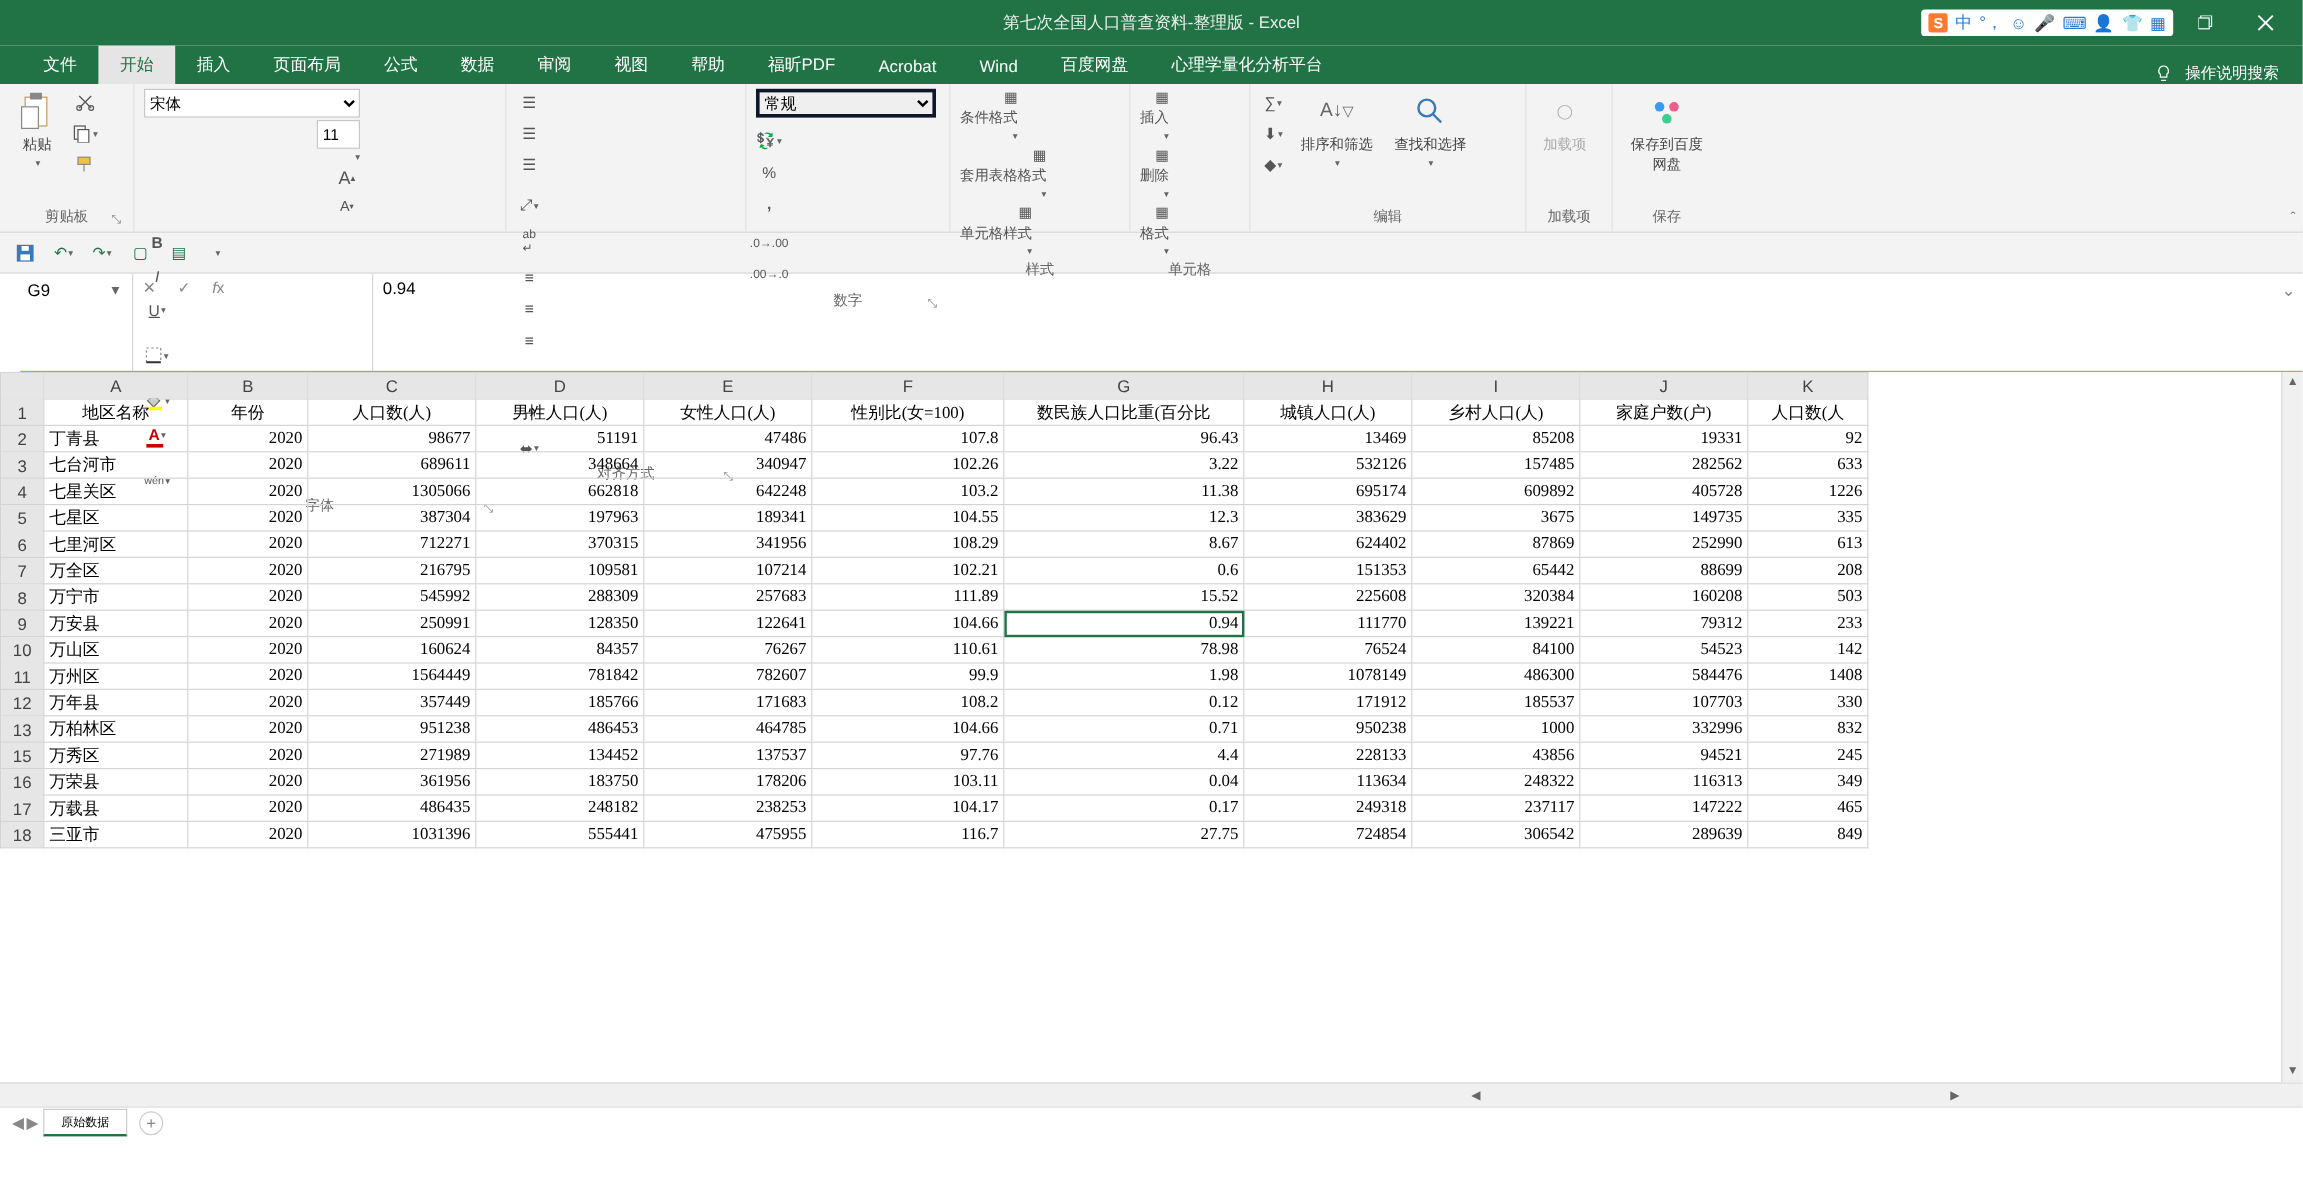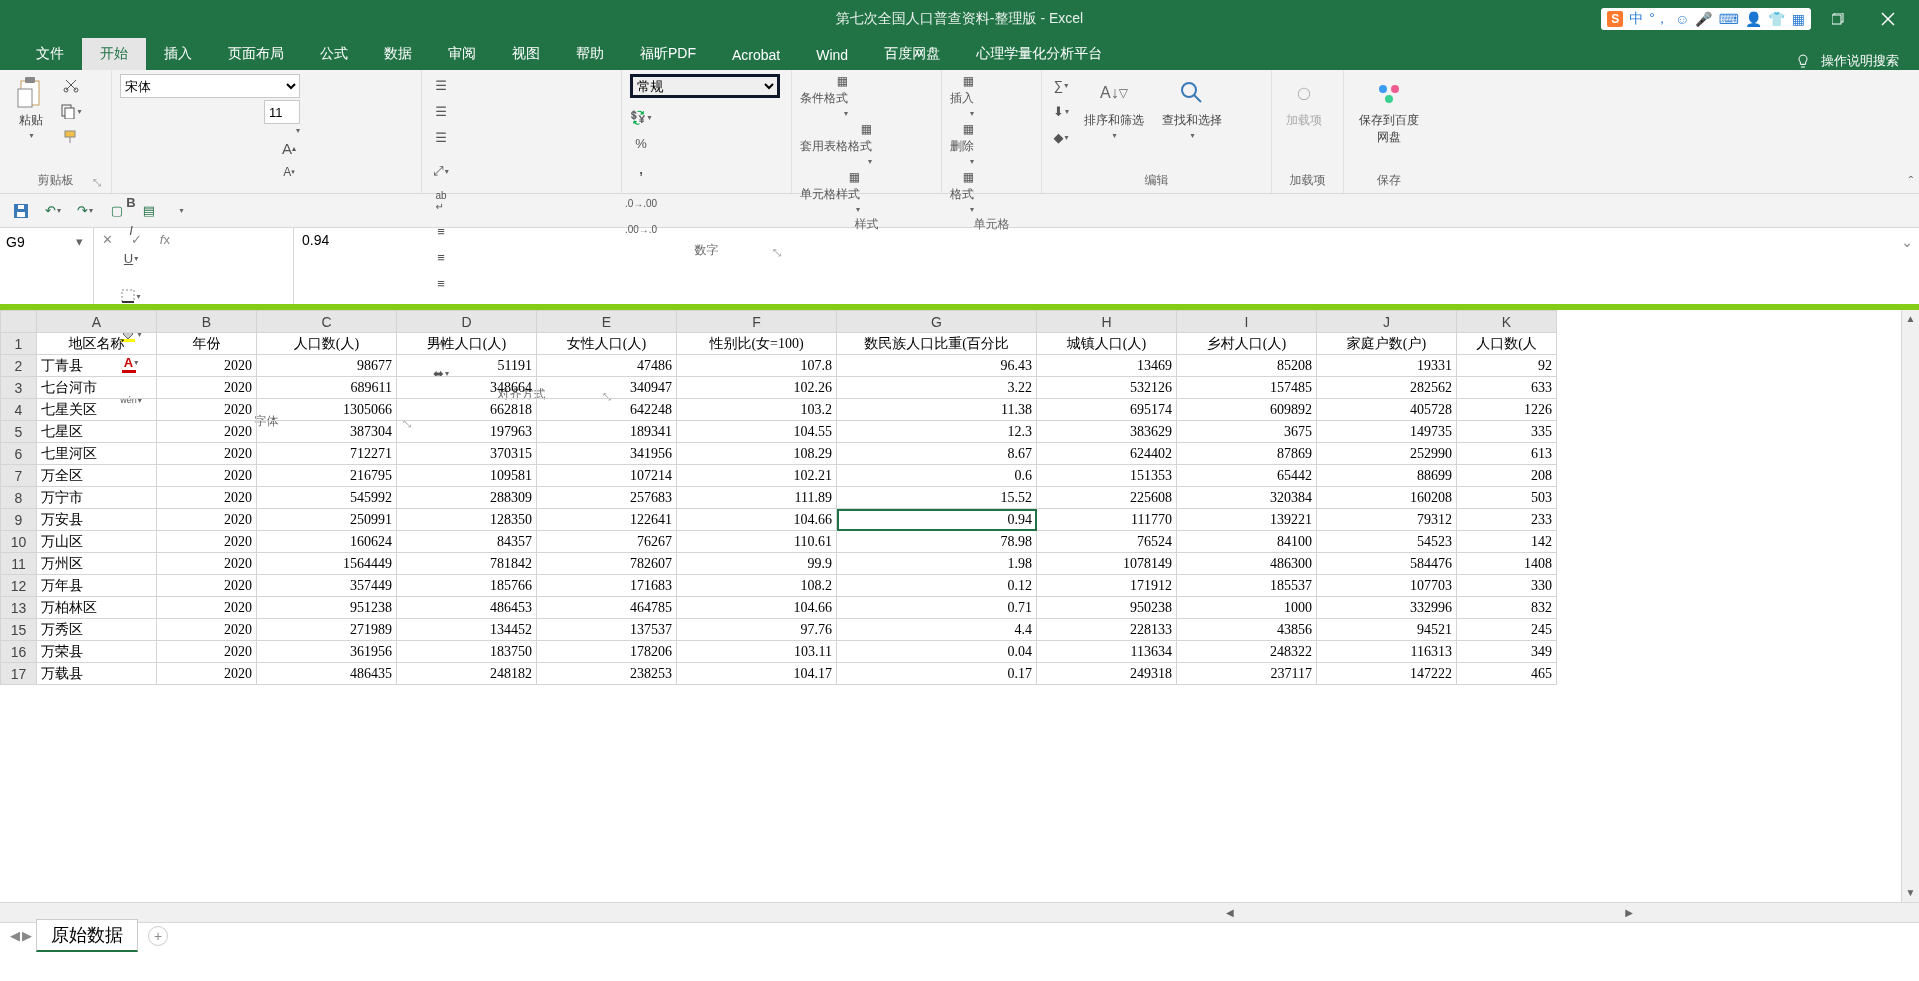"G9" .formula-row { border-bottom: 6px solid #84cc16 -> 1px solid #84cc16; margin-left: none -> 17px }
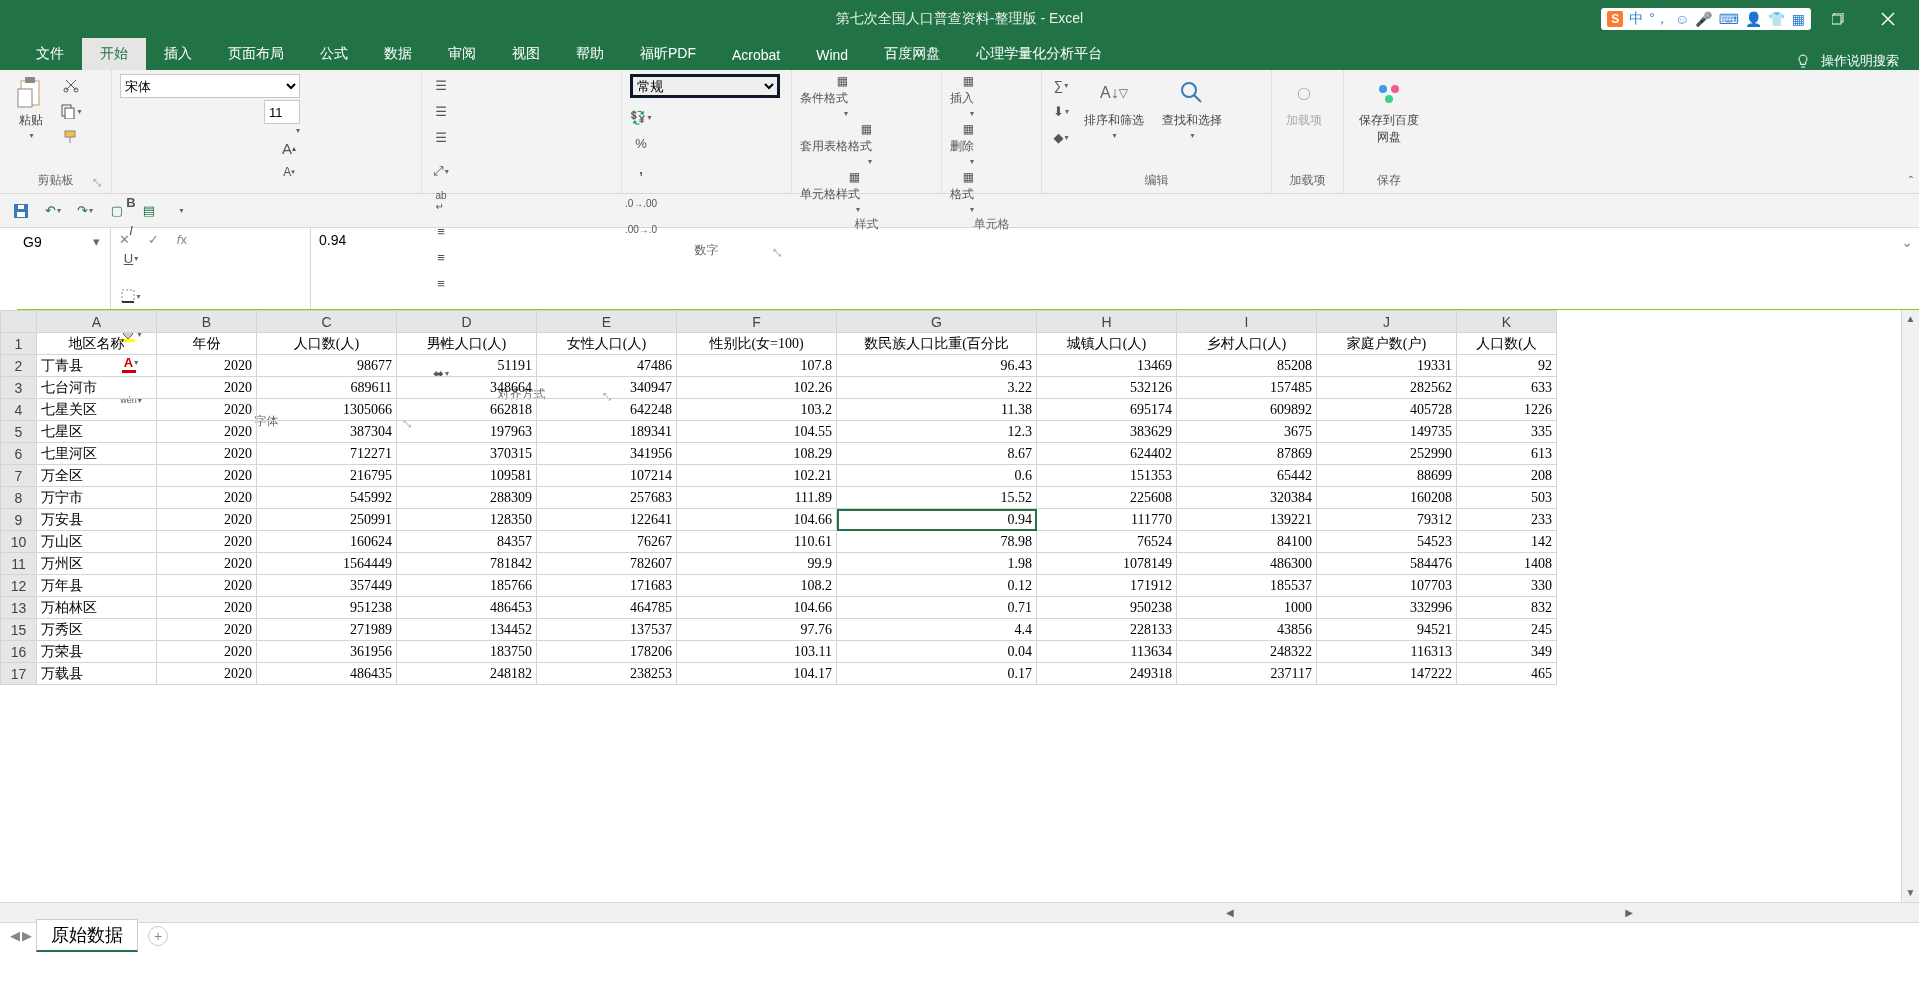"18" tr { html: none -> <tr> <th>18</th> <td>三亚市</td> <td>2020</td> <td>1031396</td> <td>555441</td> <td>475955</td> <td>116.7</td> <td>27.75</td> <td>724854</td> <td>306542</td> <td>289639</td> <td>849</td> </tr> }
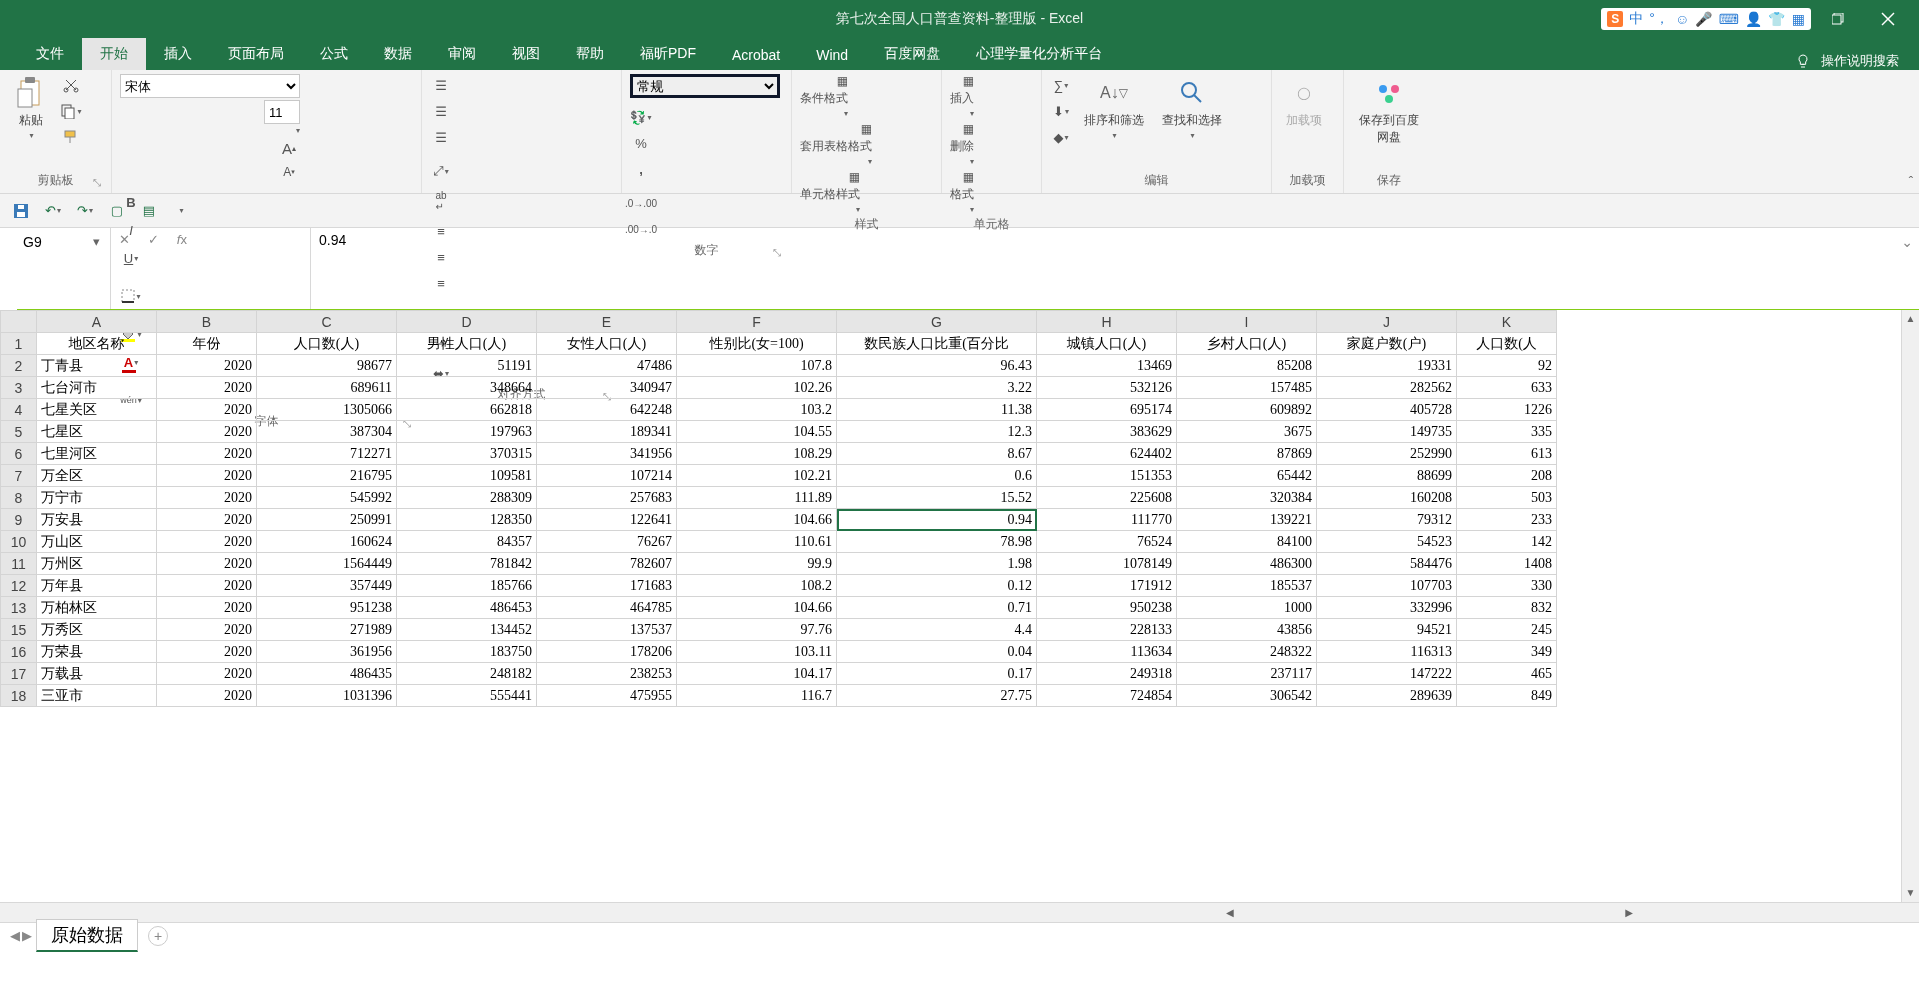"原始数据" .sheet-tab { font-size: 18px -> 10px }
